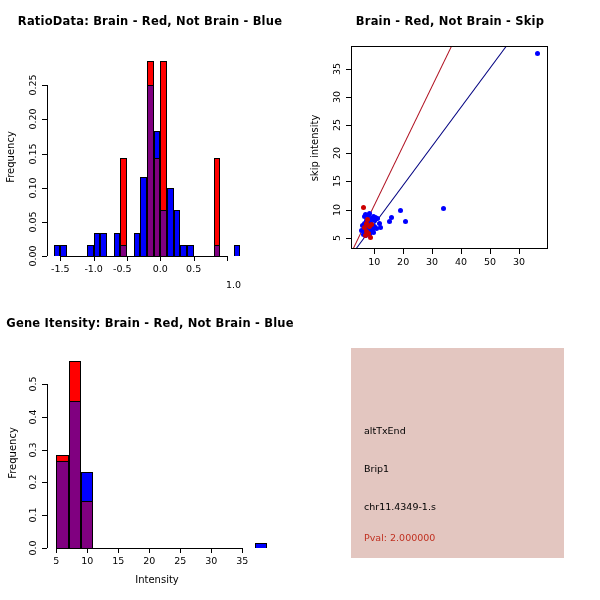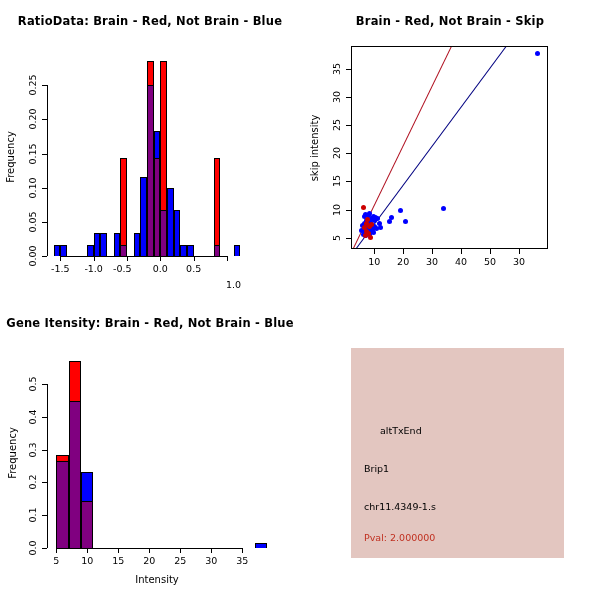"altTxEnd" div.infoline { left: 80px -> 64px }
